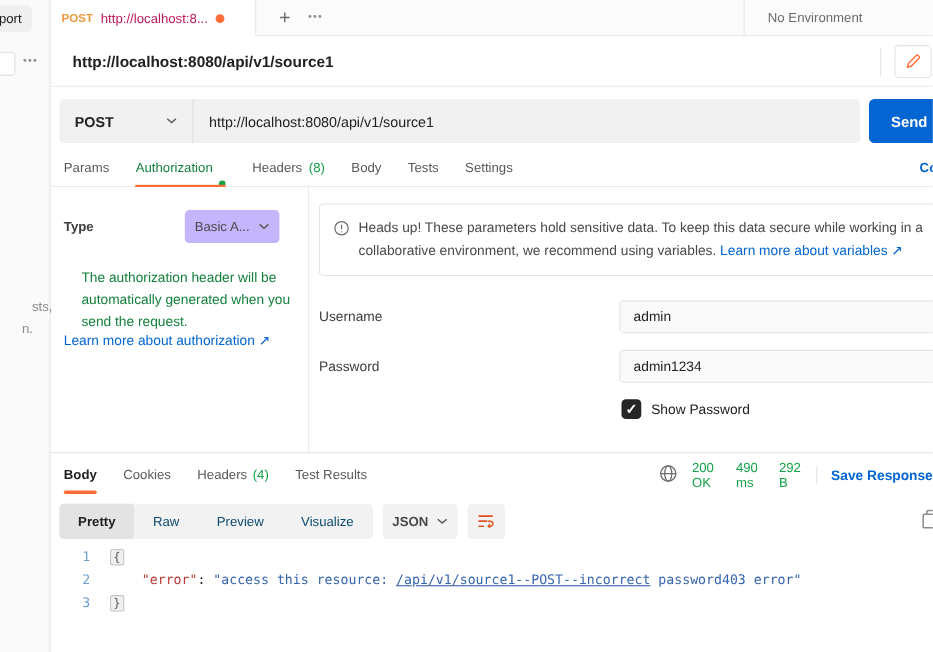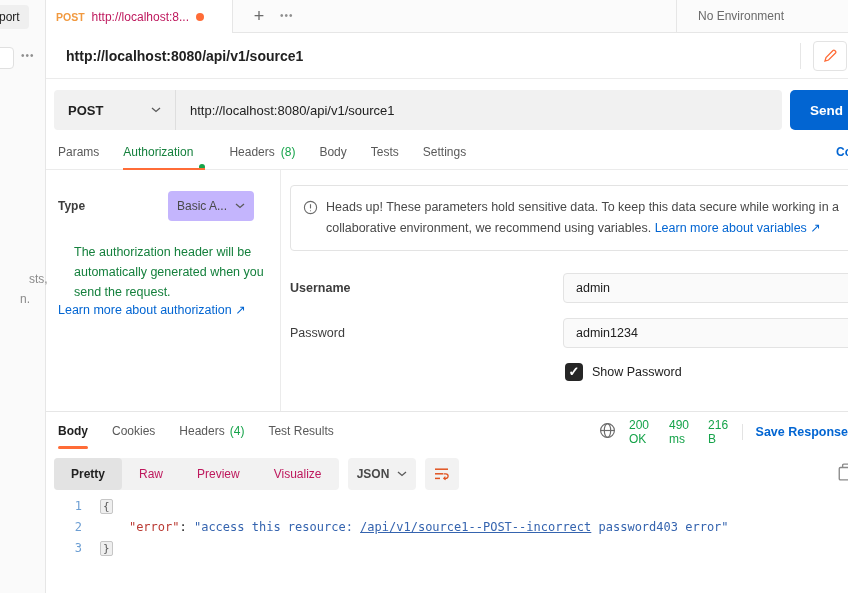"Username" div.field-label { font-weight: bold -> none }
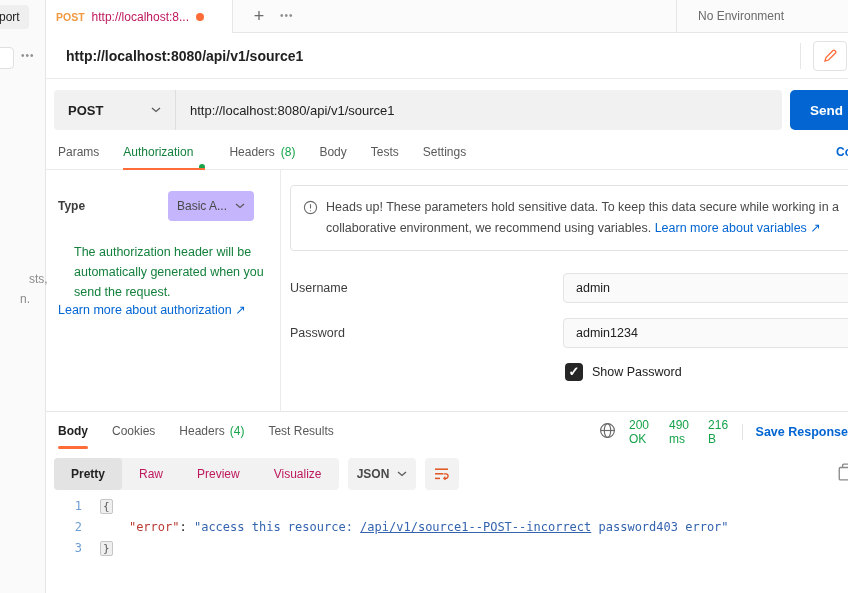"216 B" span.meta-green { text: 216 -> 292 }
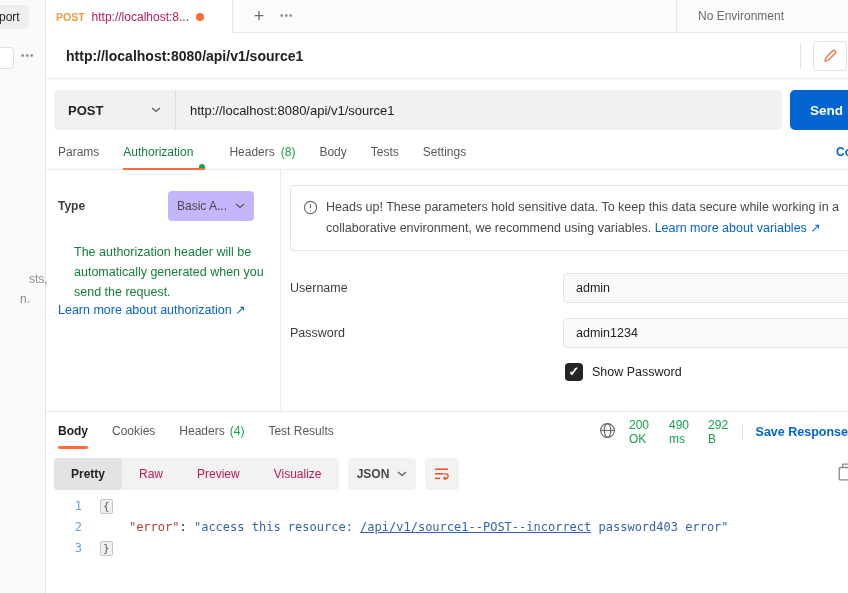"Raw" .segment { color: #be185d -> #0c4a6e }
